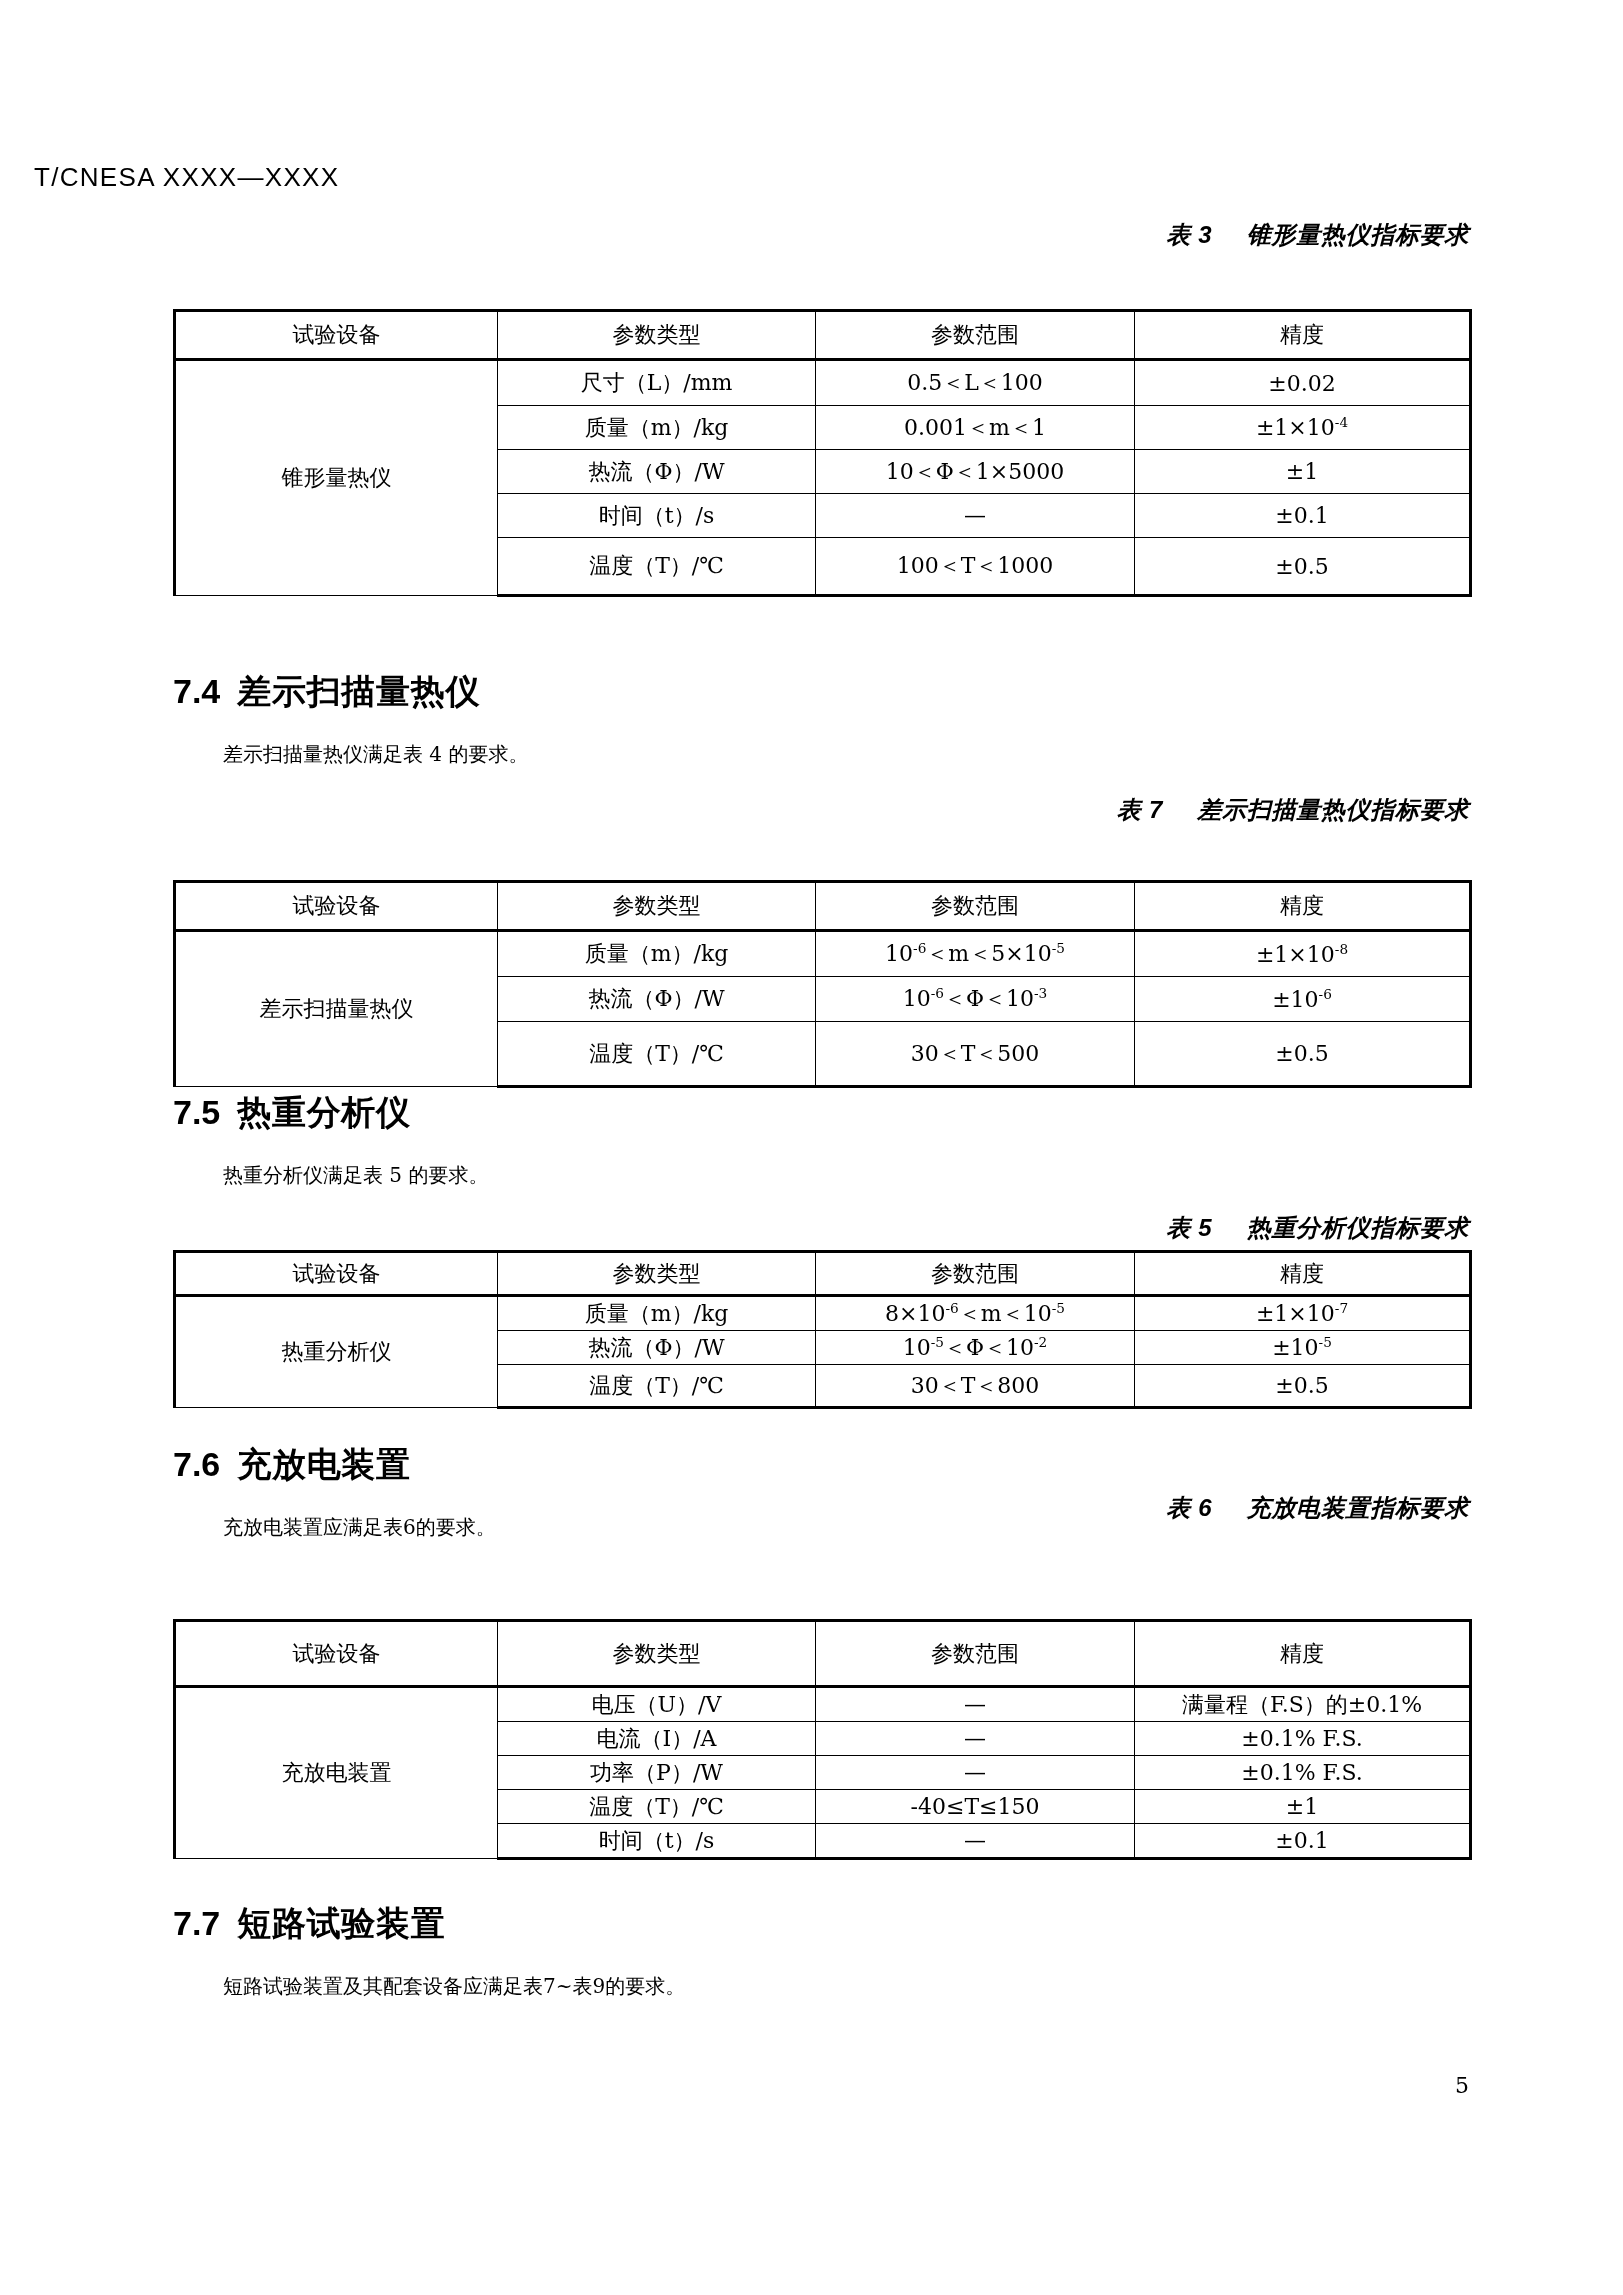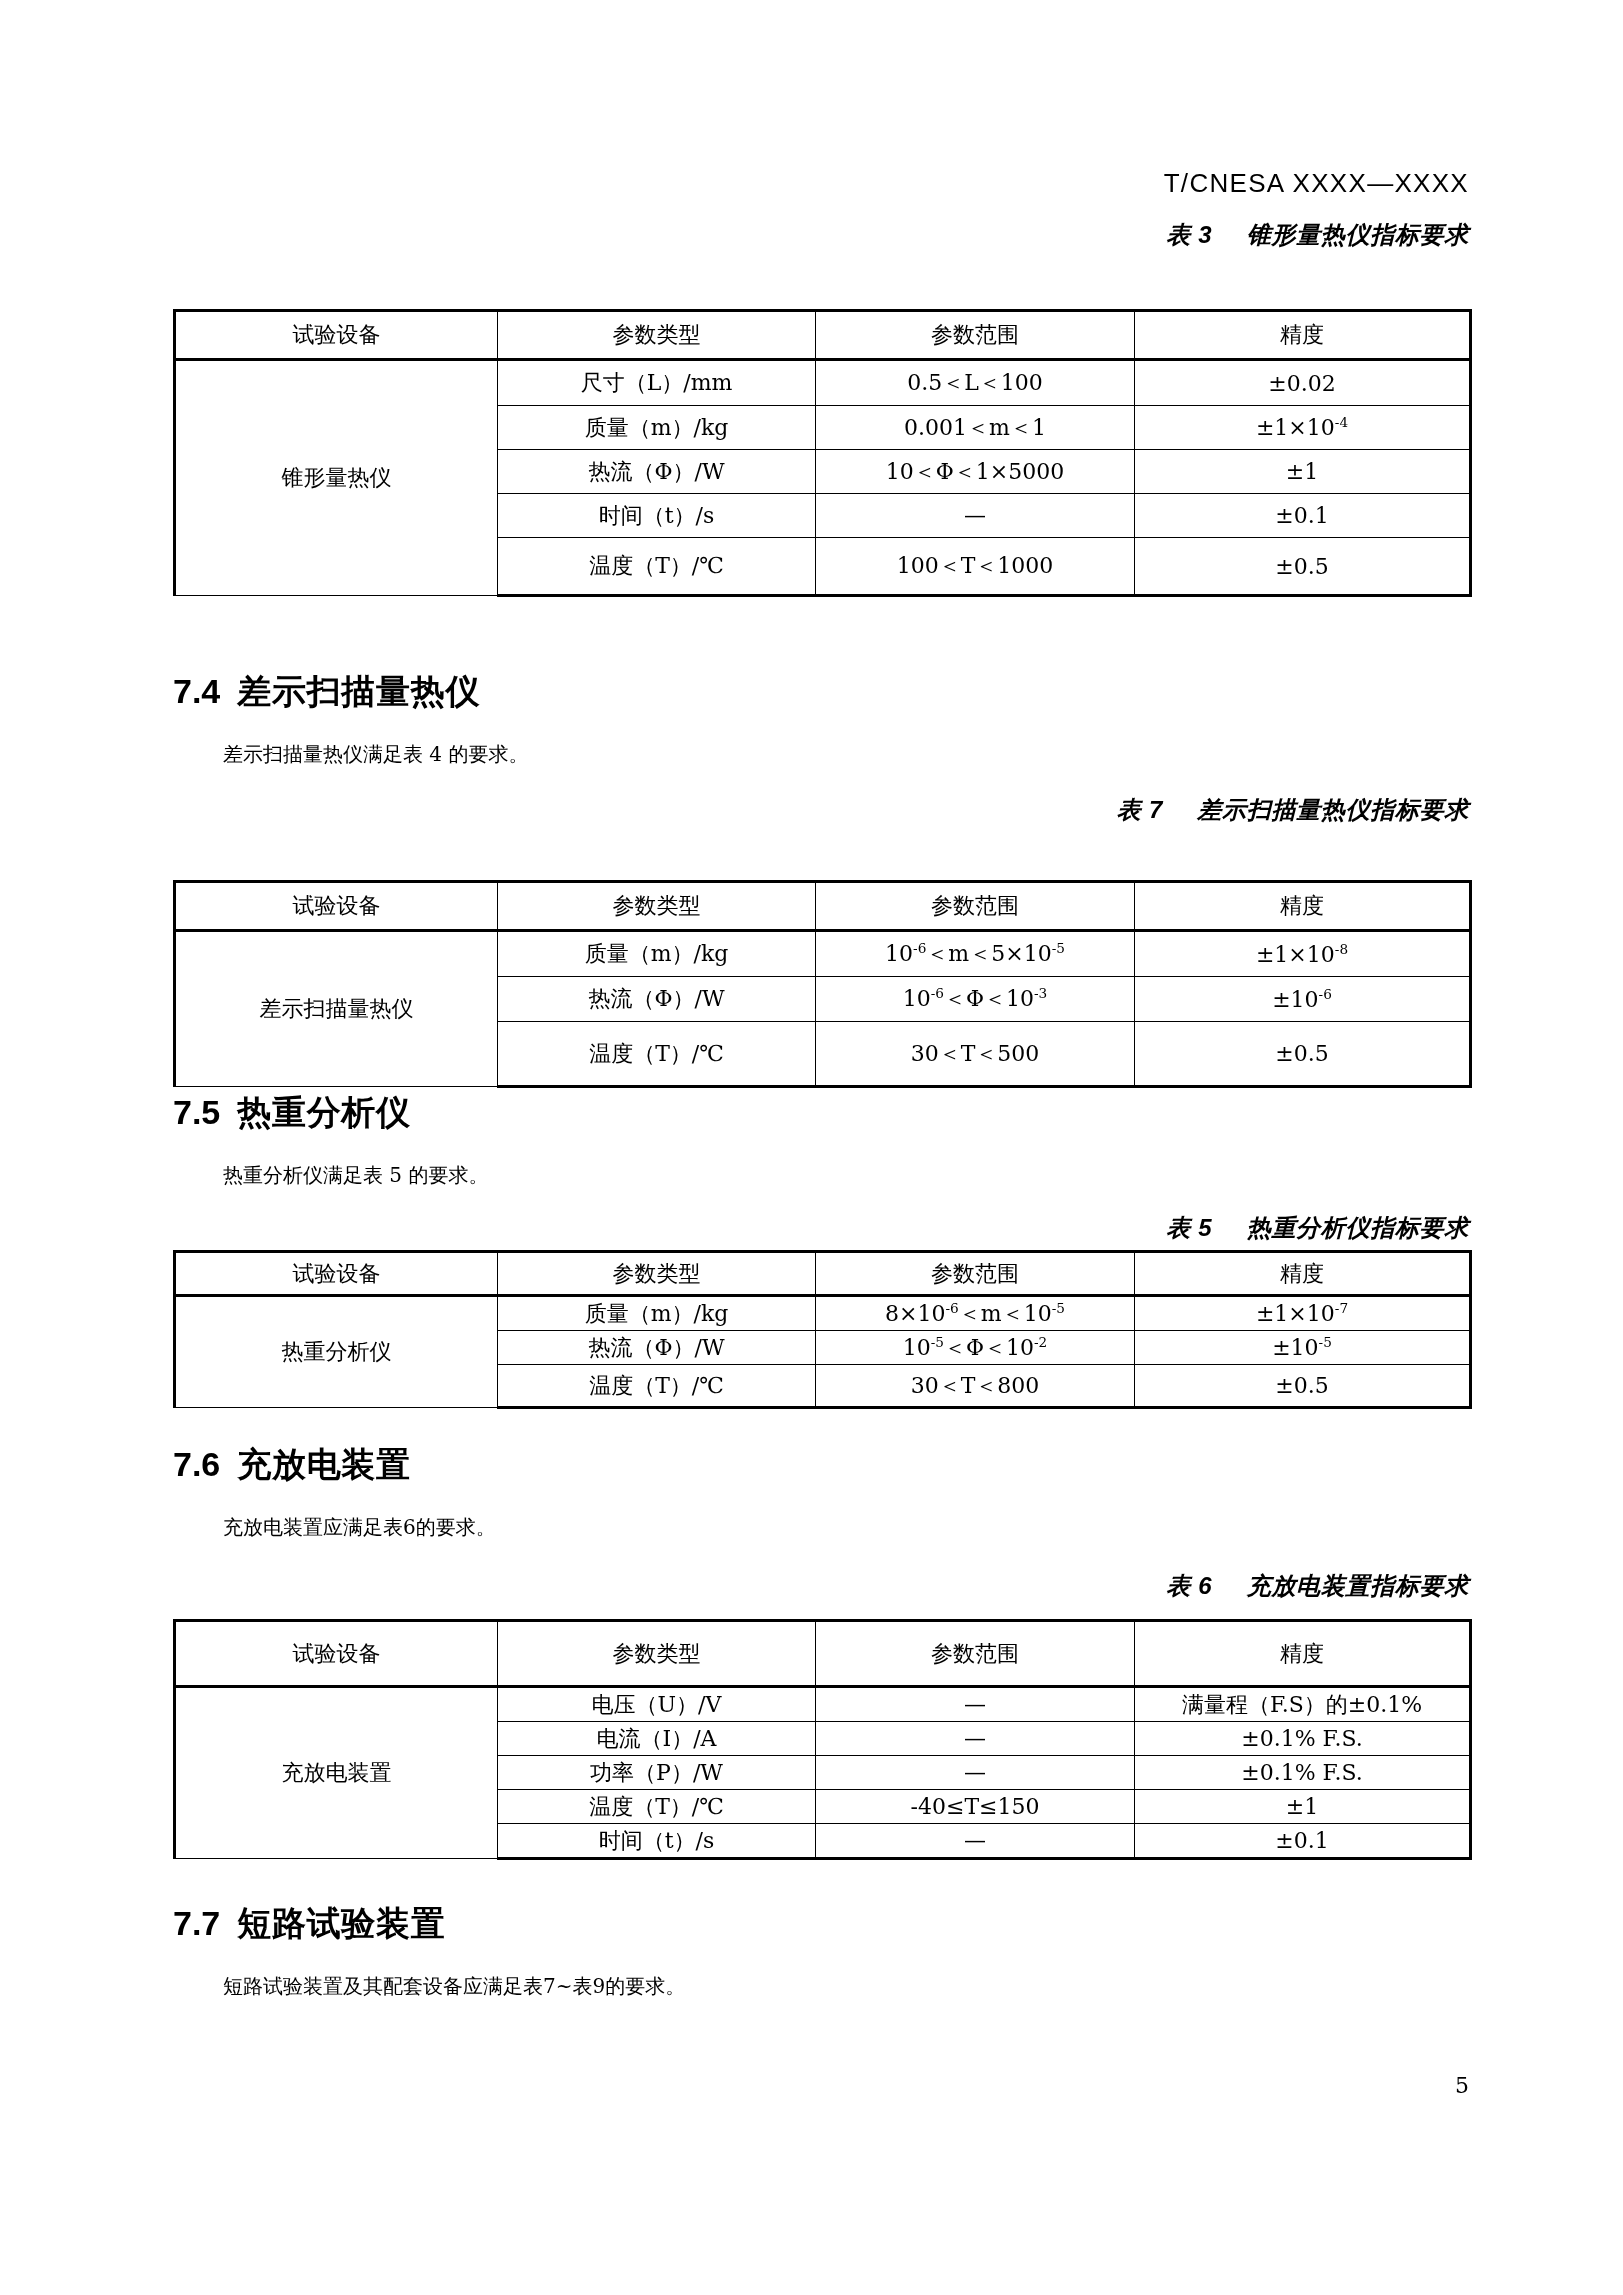"T/CNESA XXXX—XXXX" .doc-header { text-align: right -> none; top: 168px -> 162px }
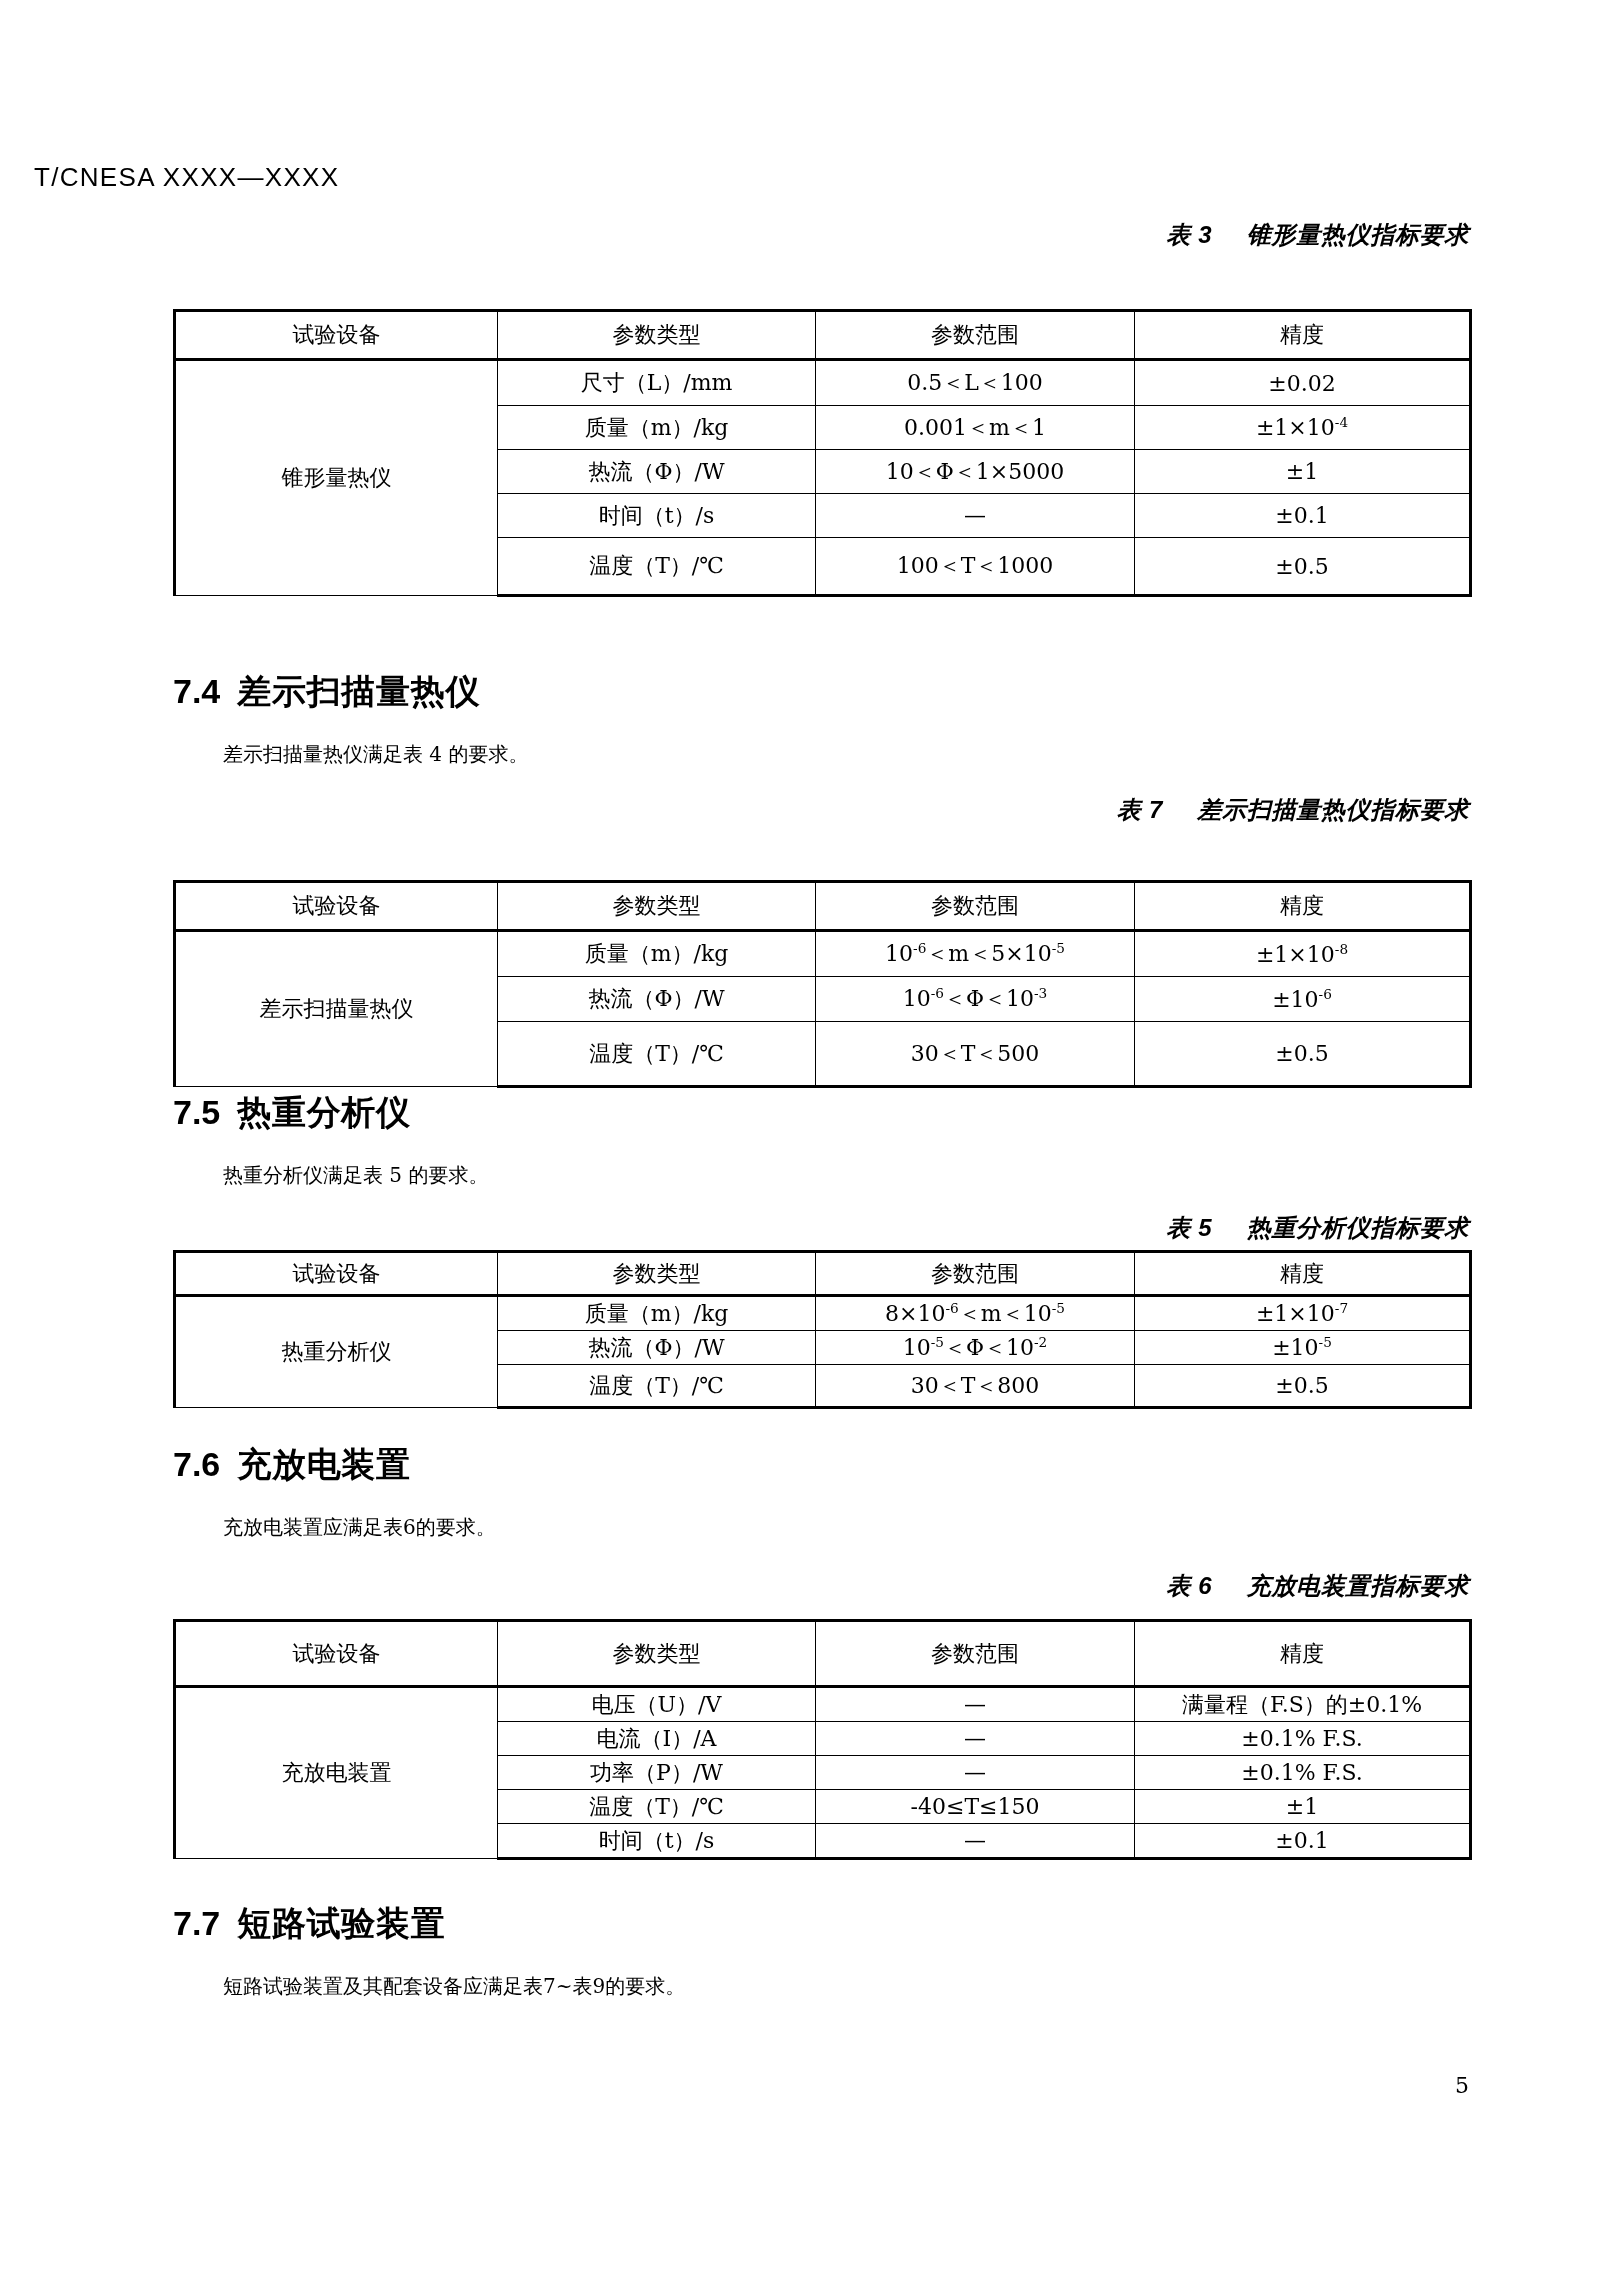"表 6 充放电装置指标要求" div.content { top: 1570px -> 1492px }
